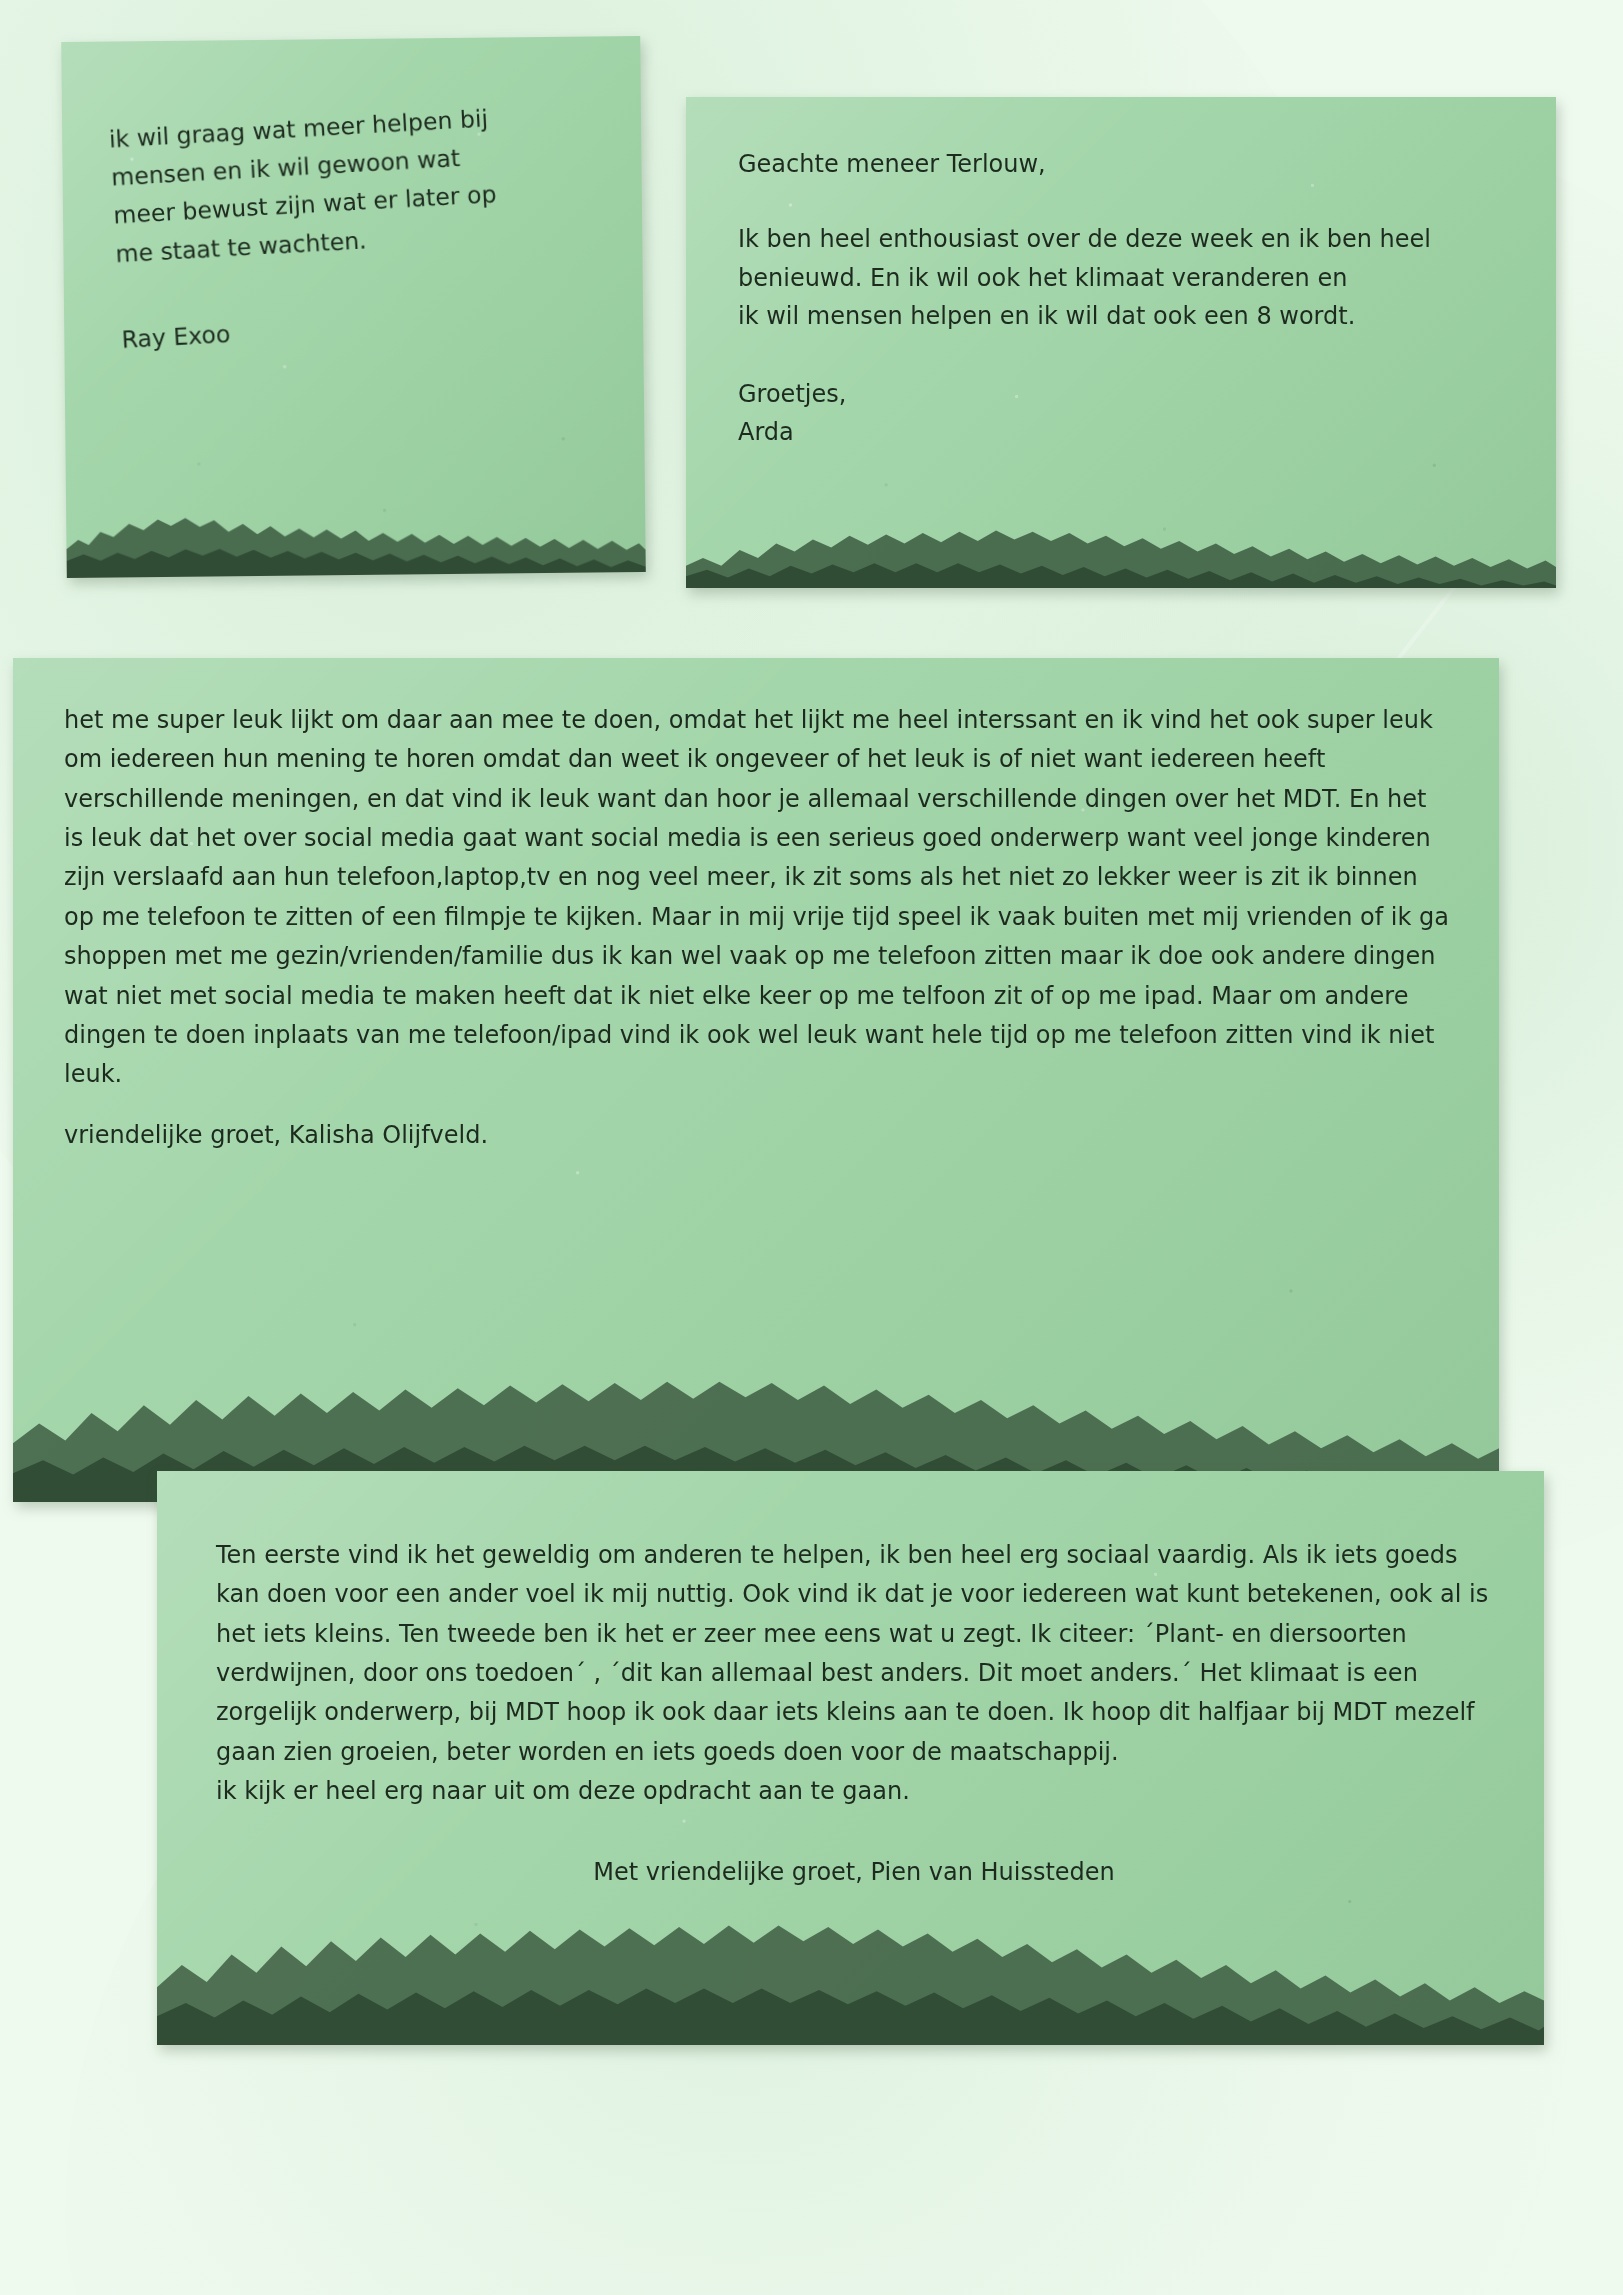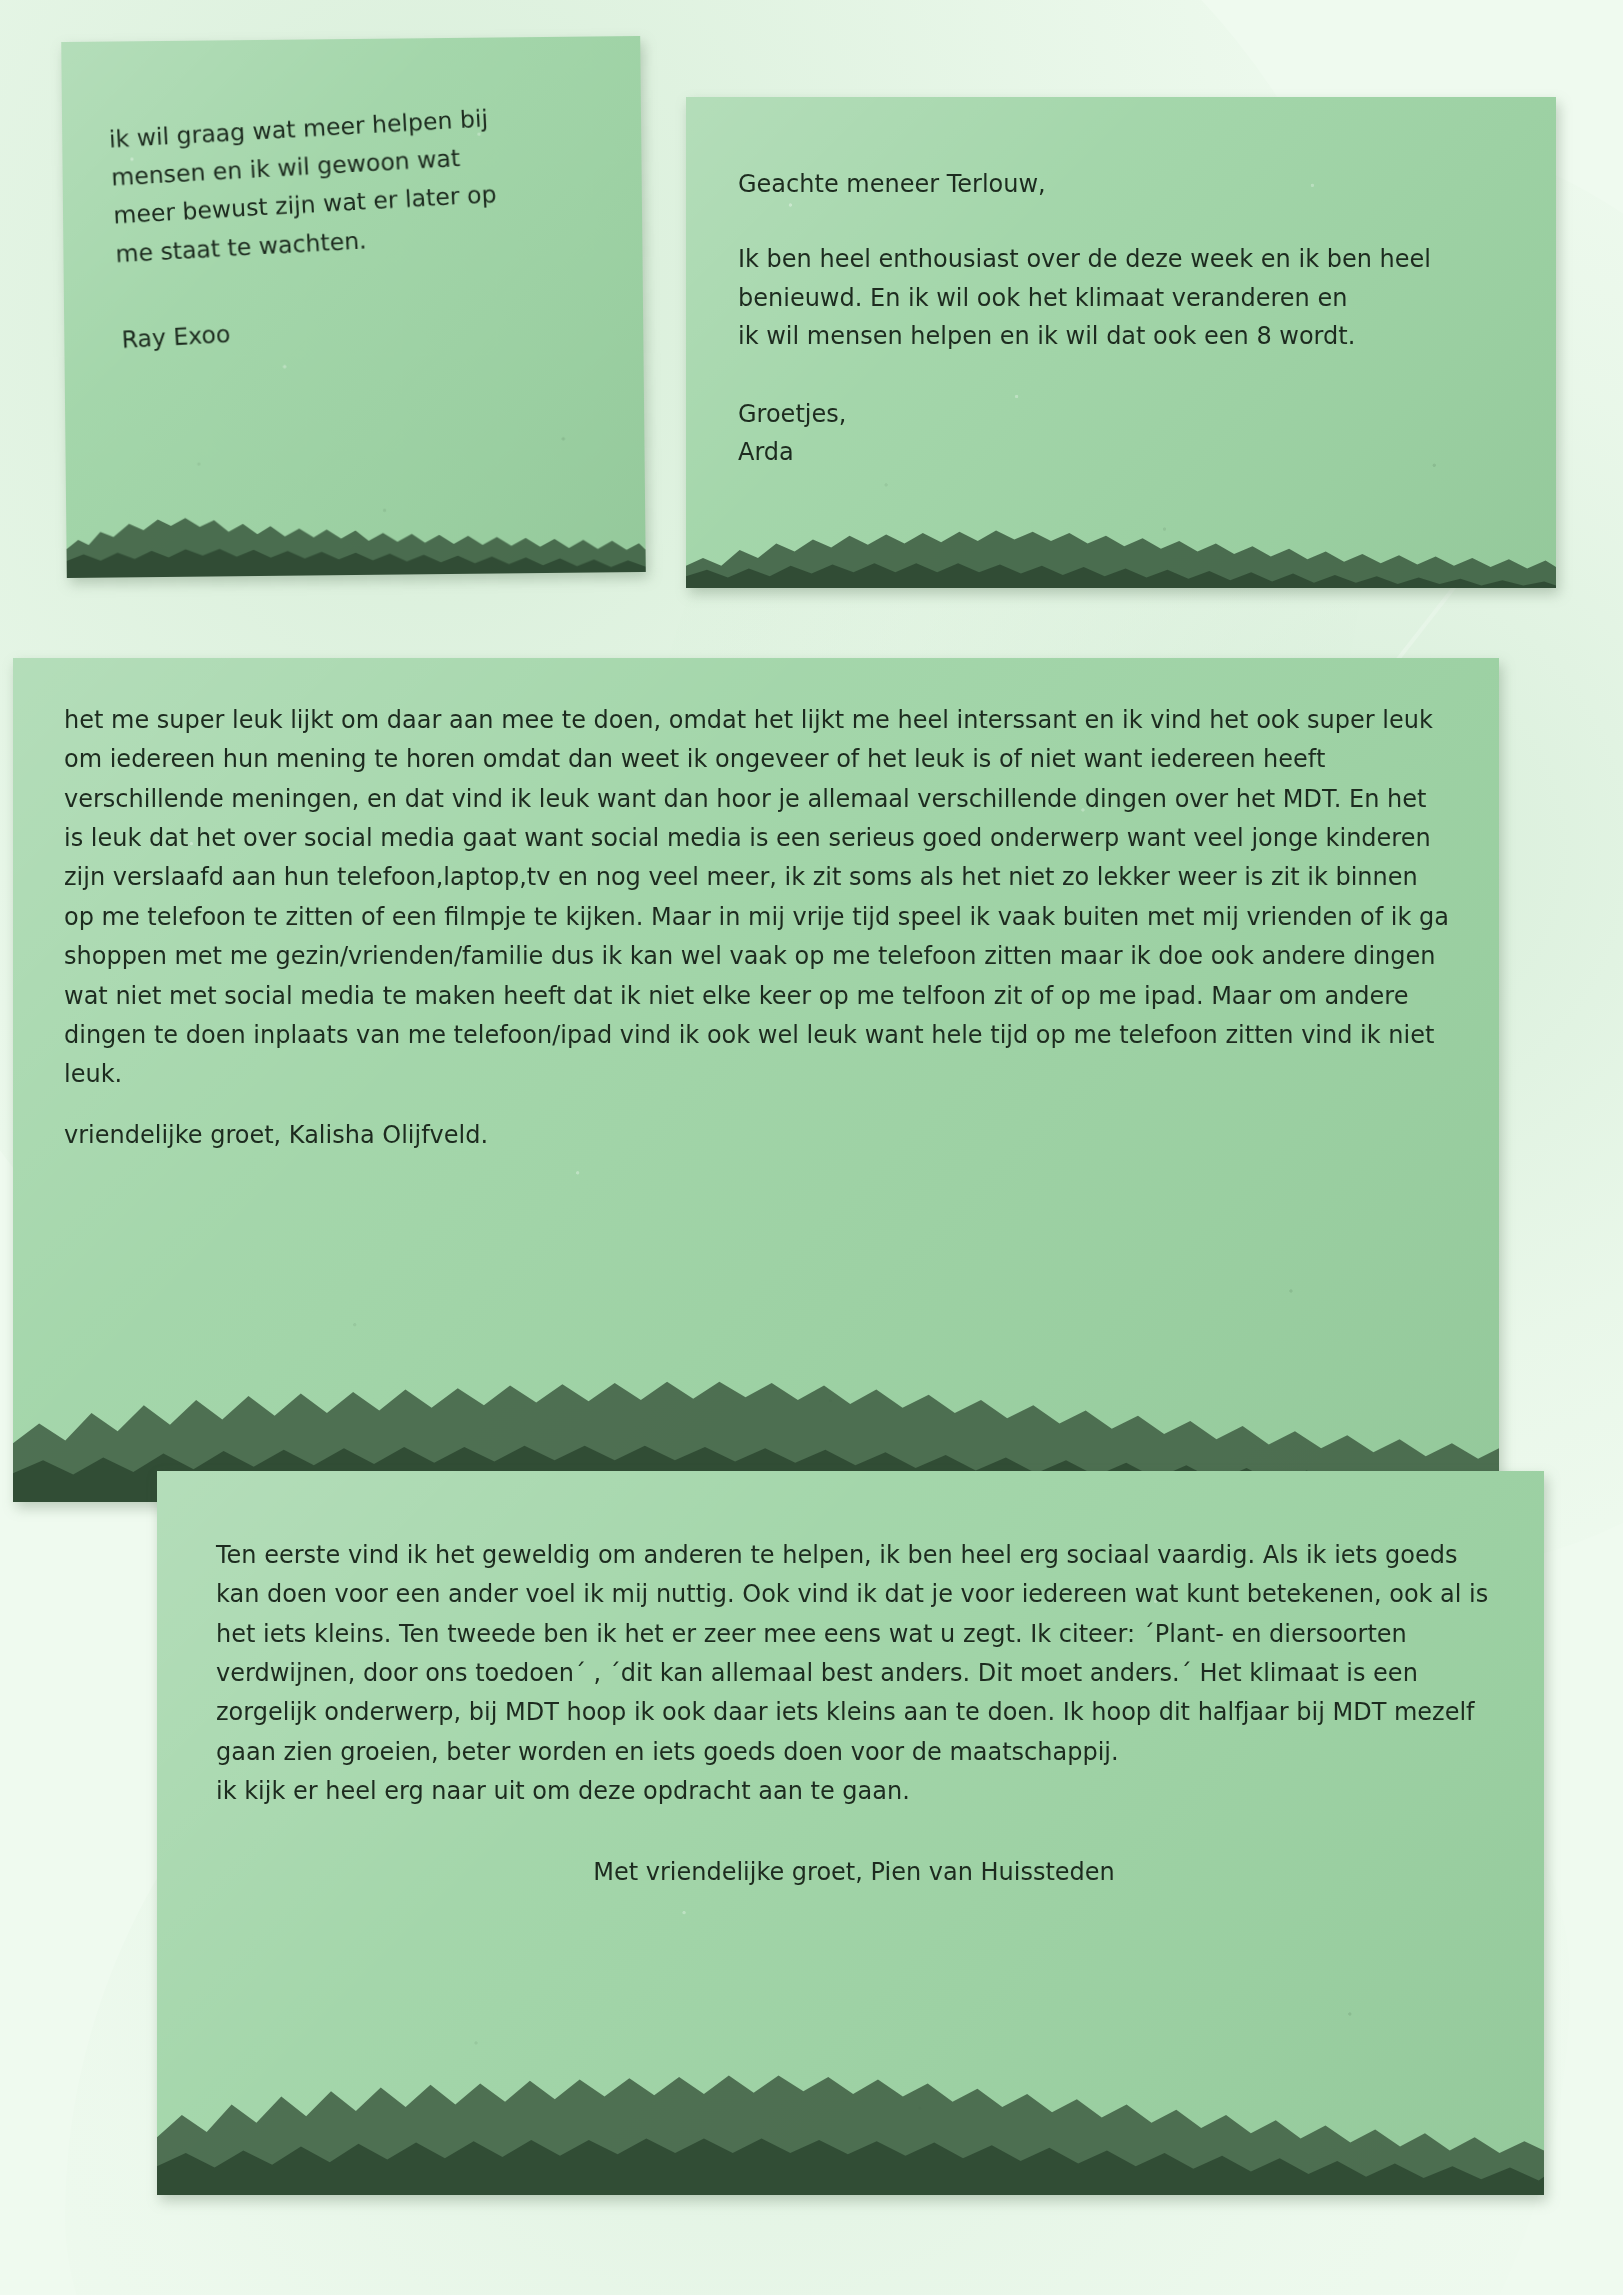"Geachte meneer Terlouw," #note-arda { padding: 68px 39px 0 52px -> 48px 39px 0 52px }
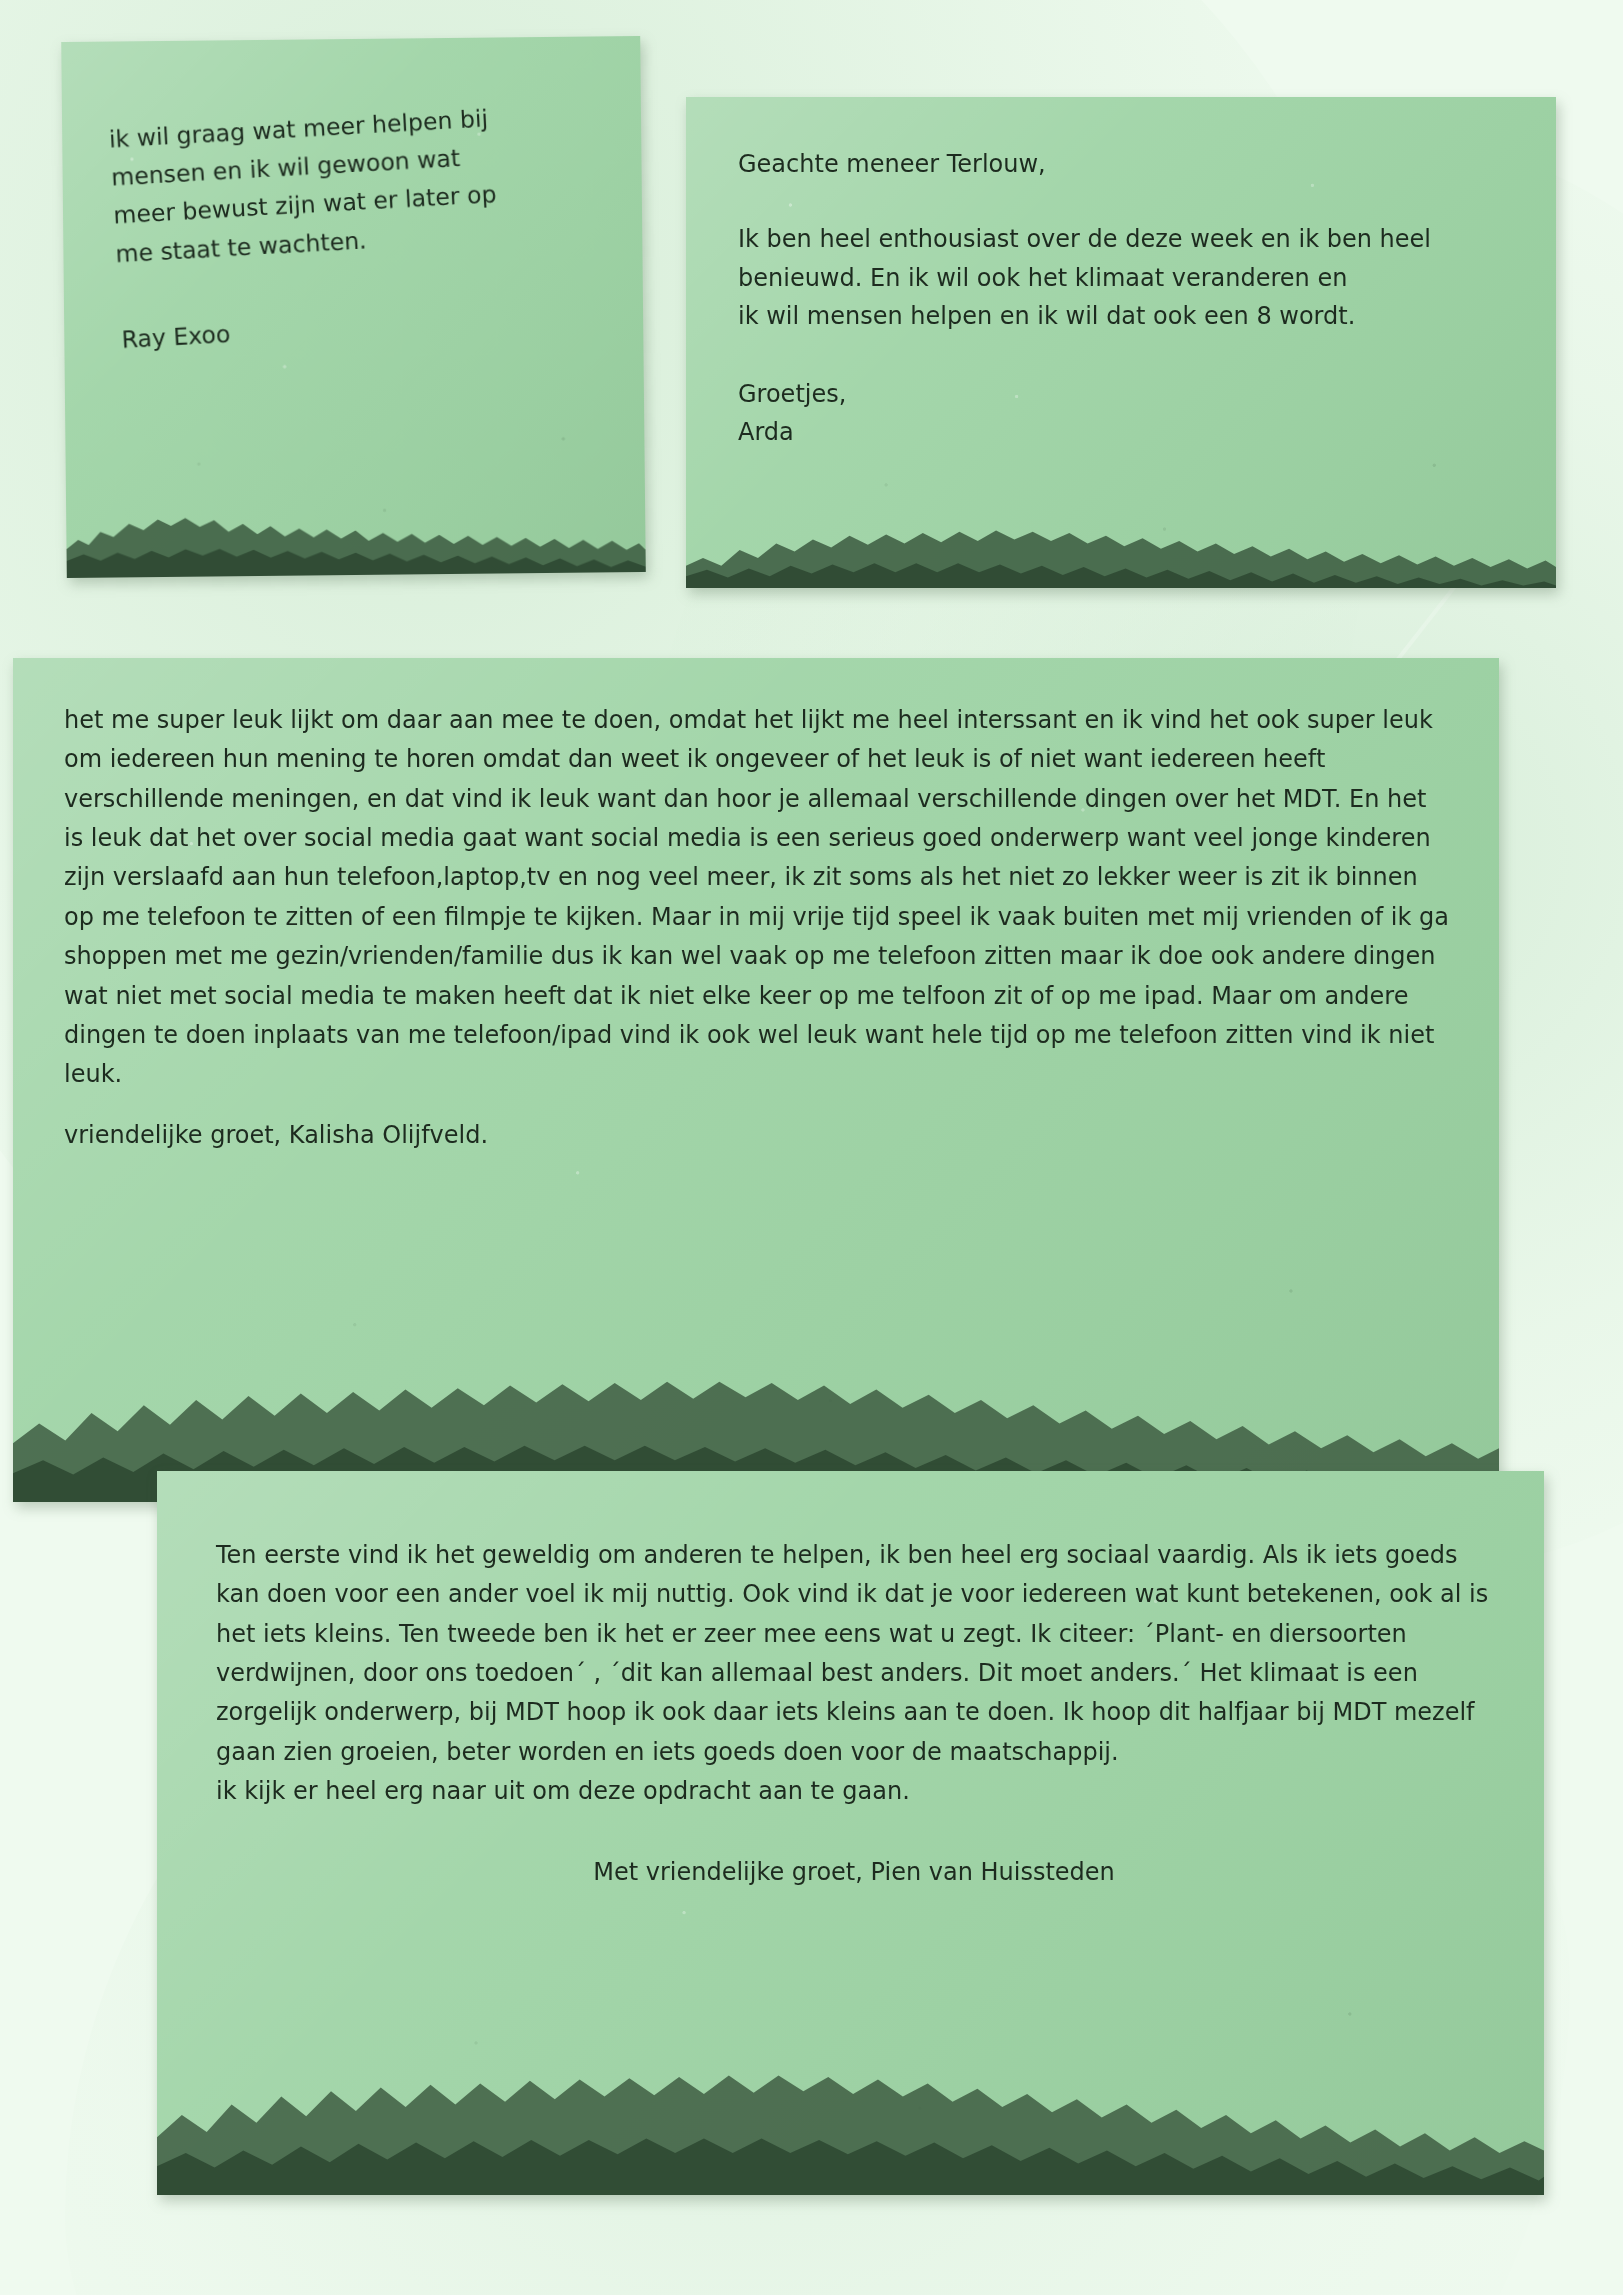"Ten eerste vind ik het" #note-pien { height: 724px -> 574px }
